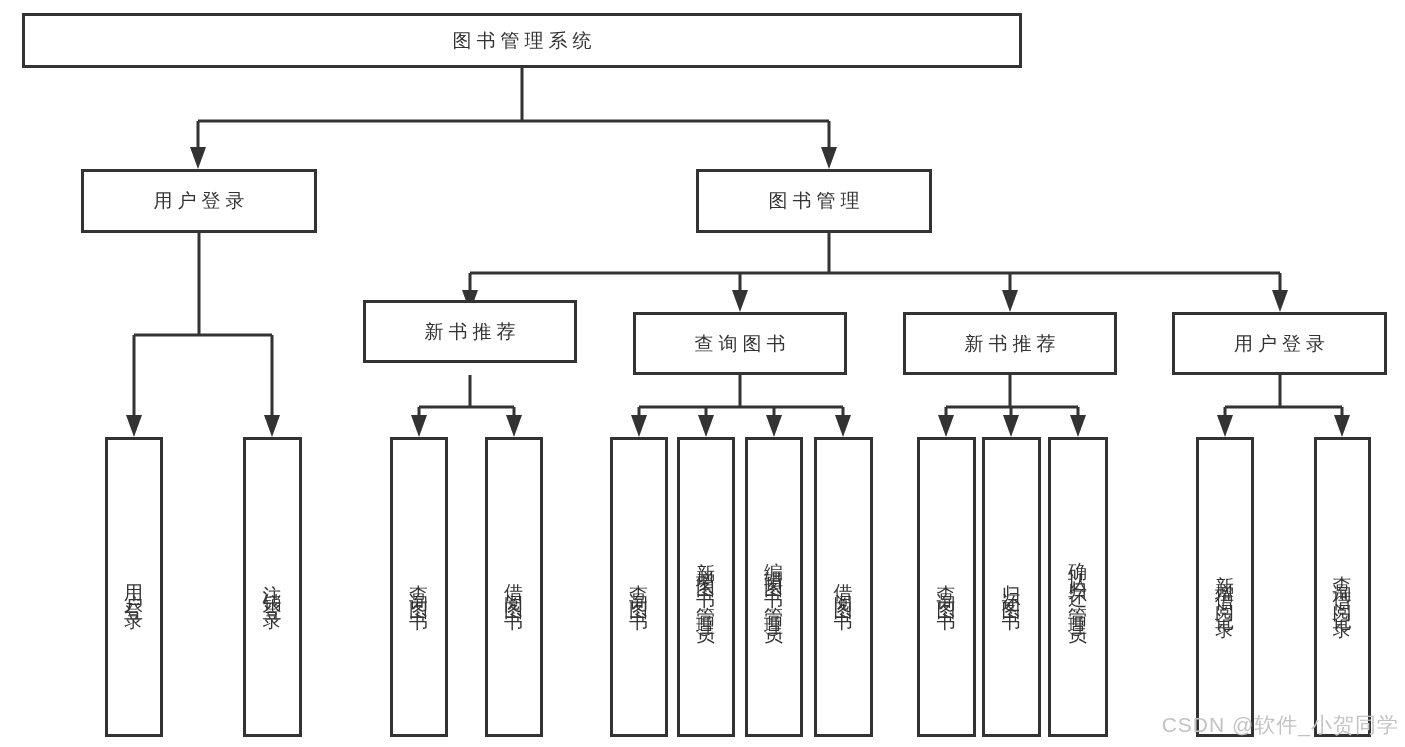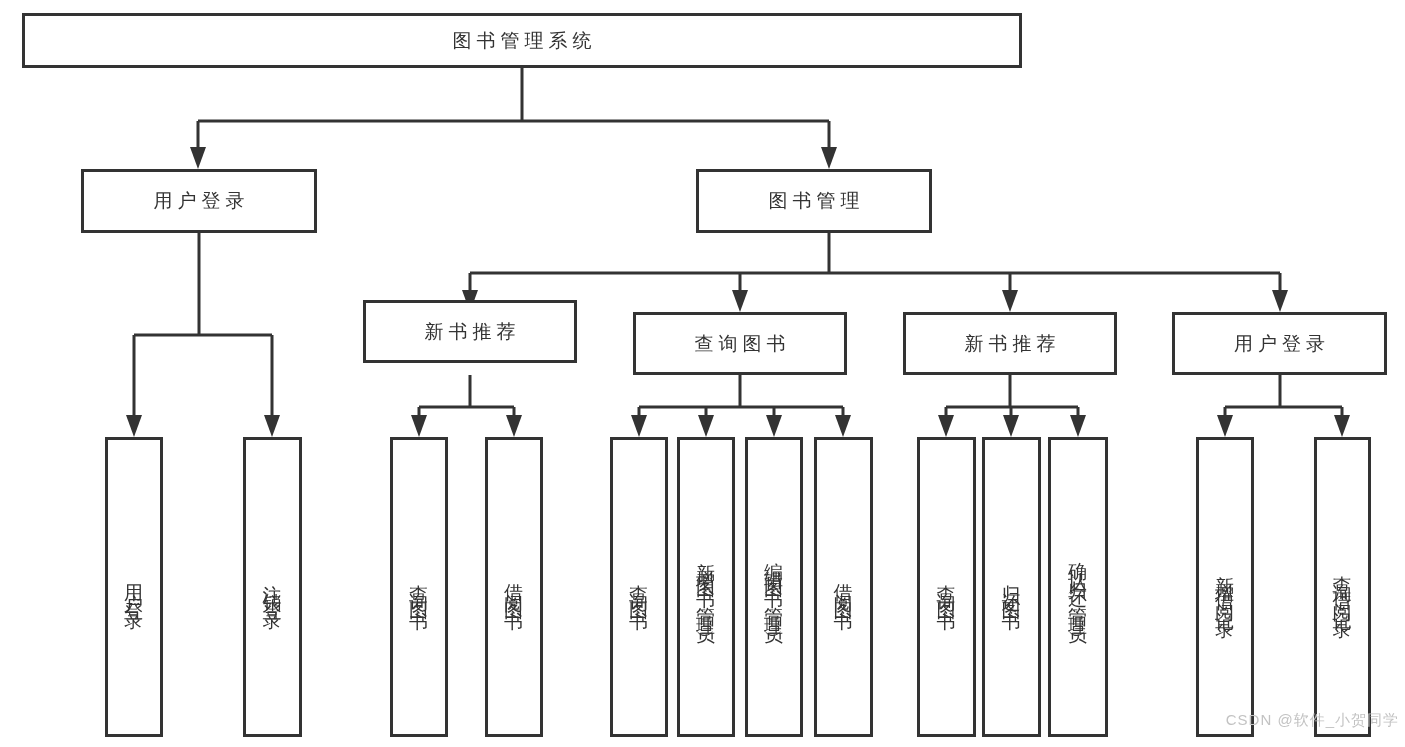"CSDN @软件_小贺同学" .watermark { font-size: 15px -> 21px }
